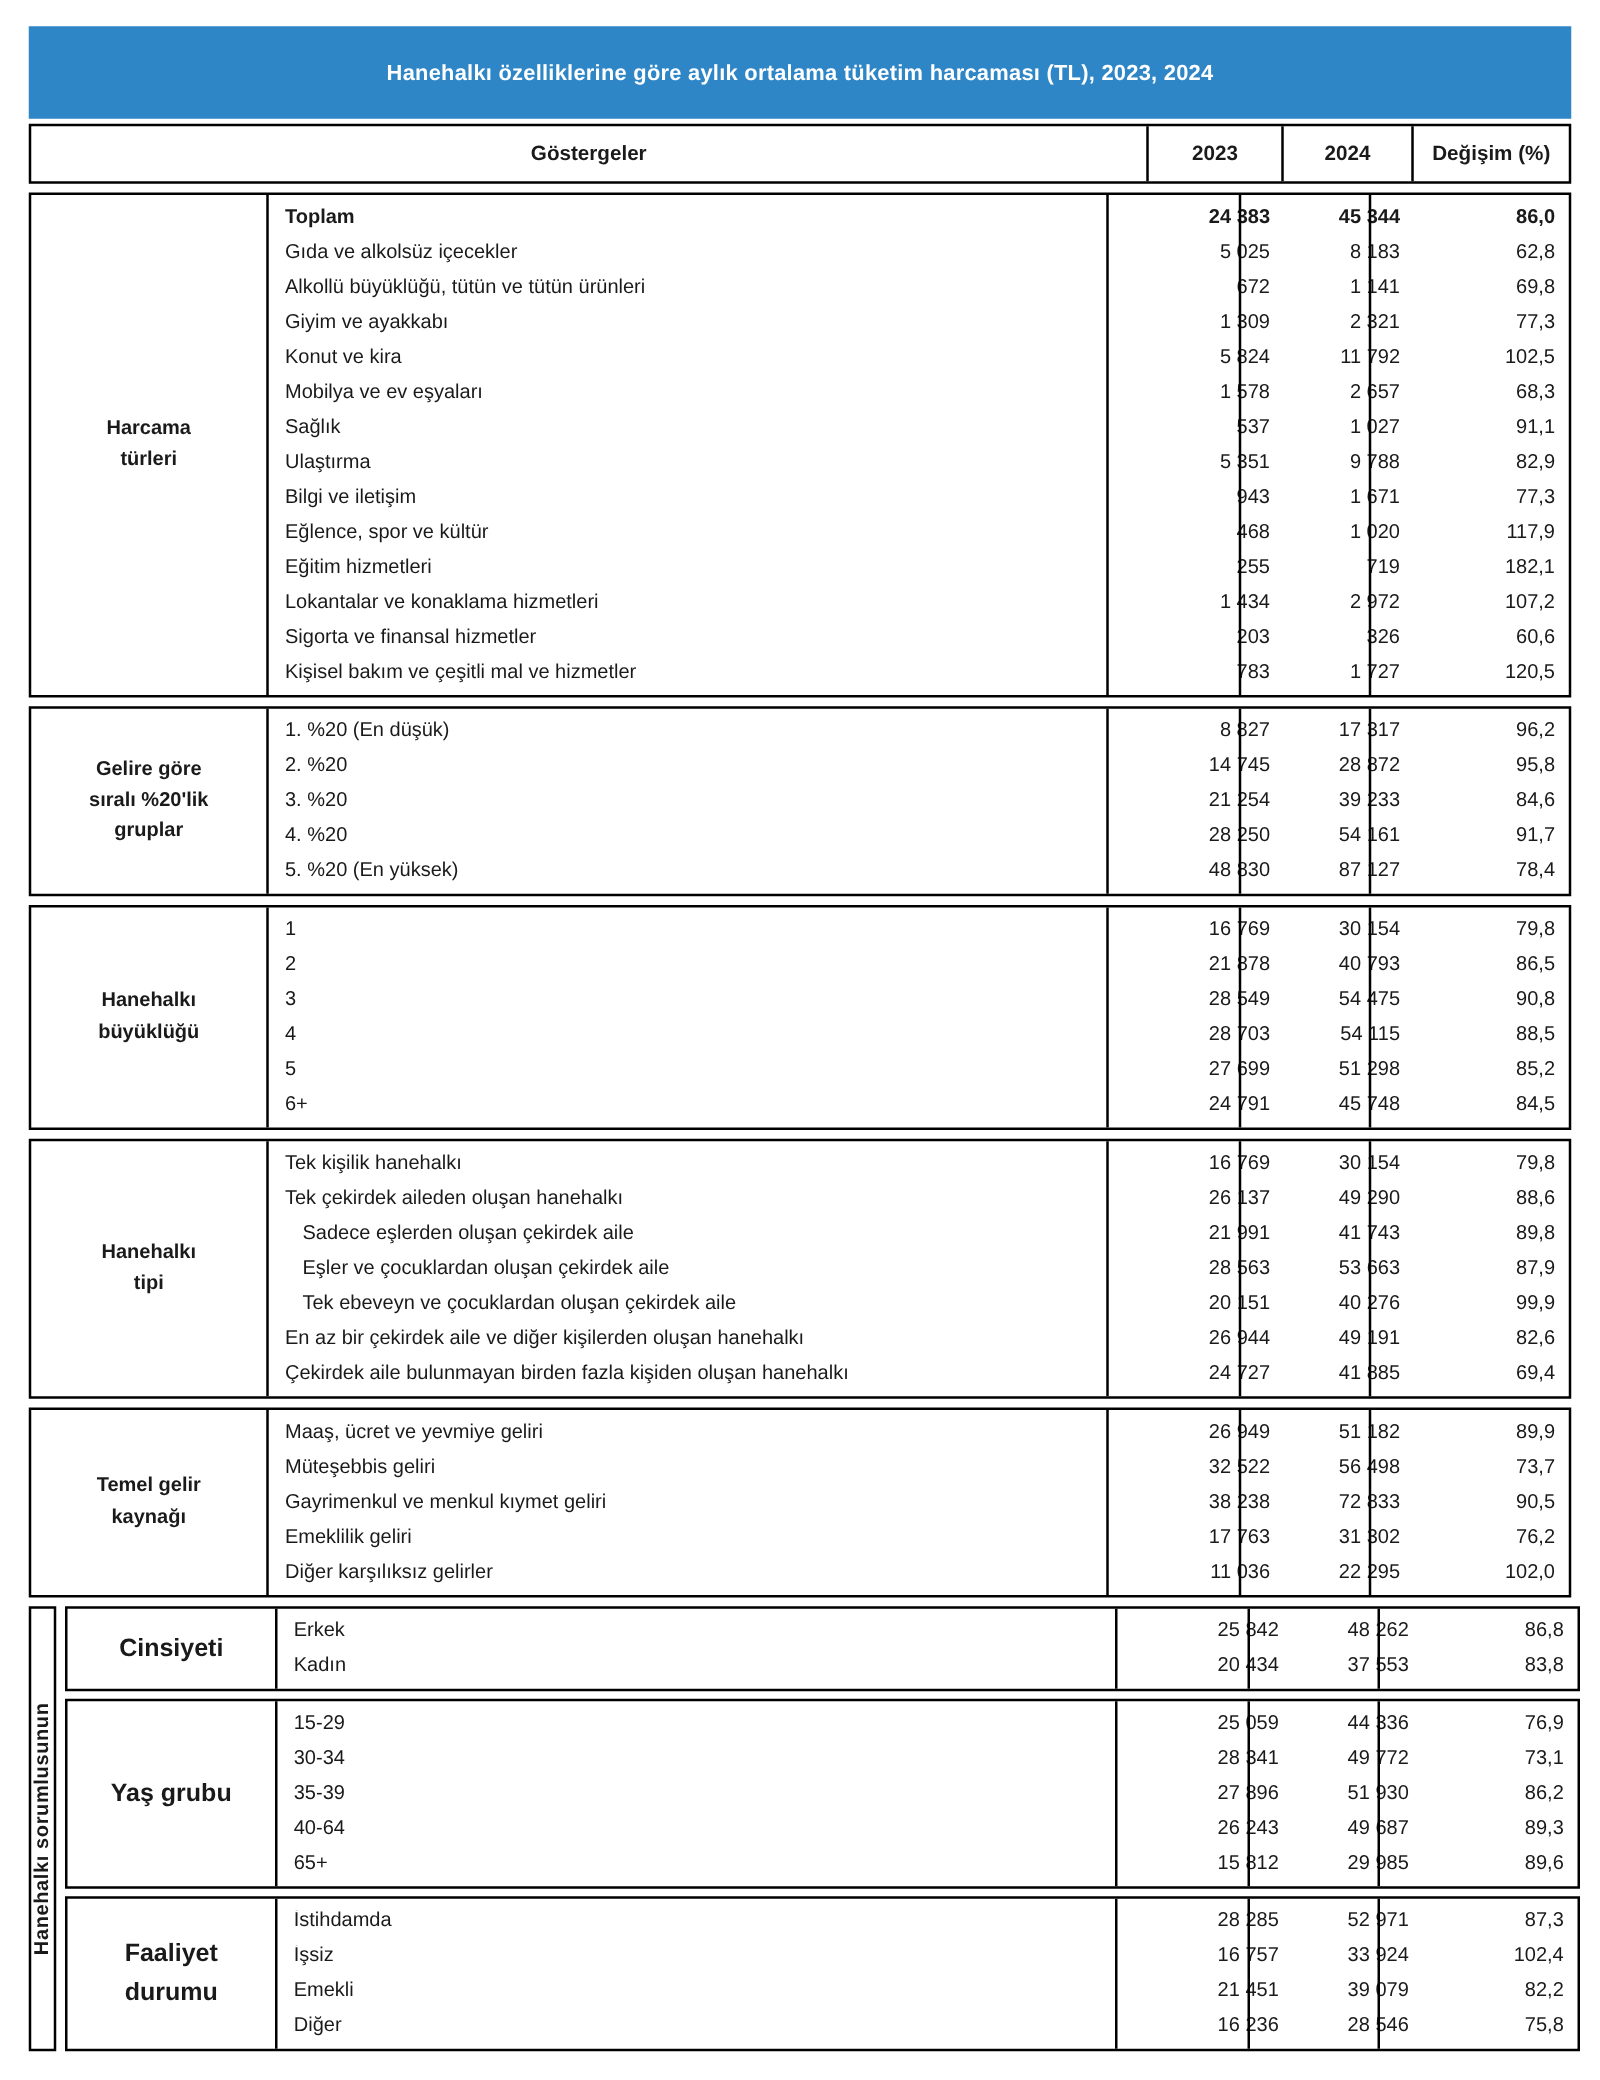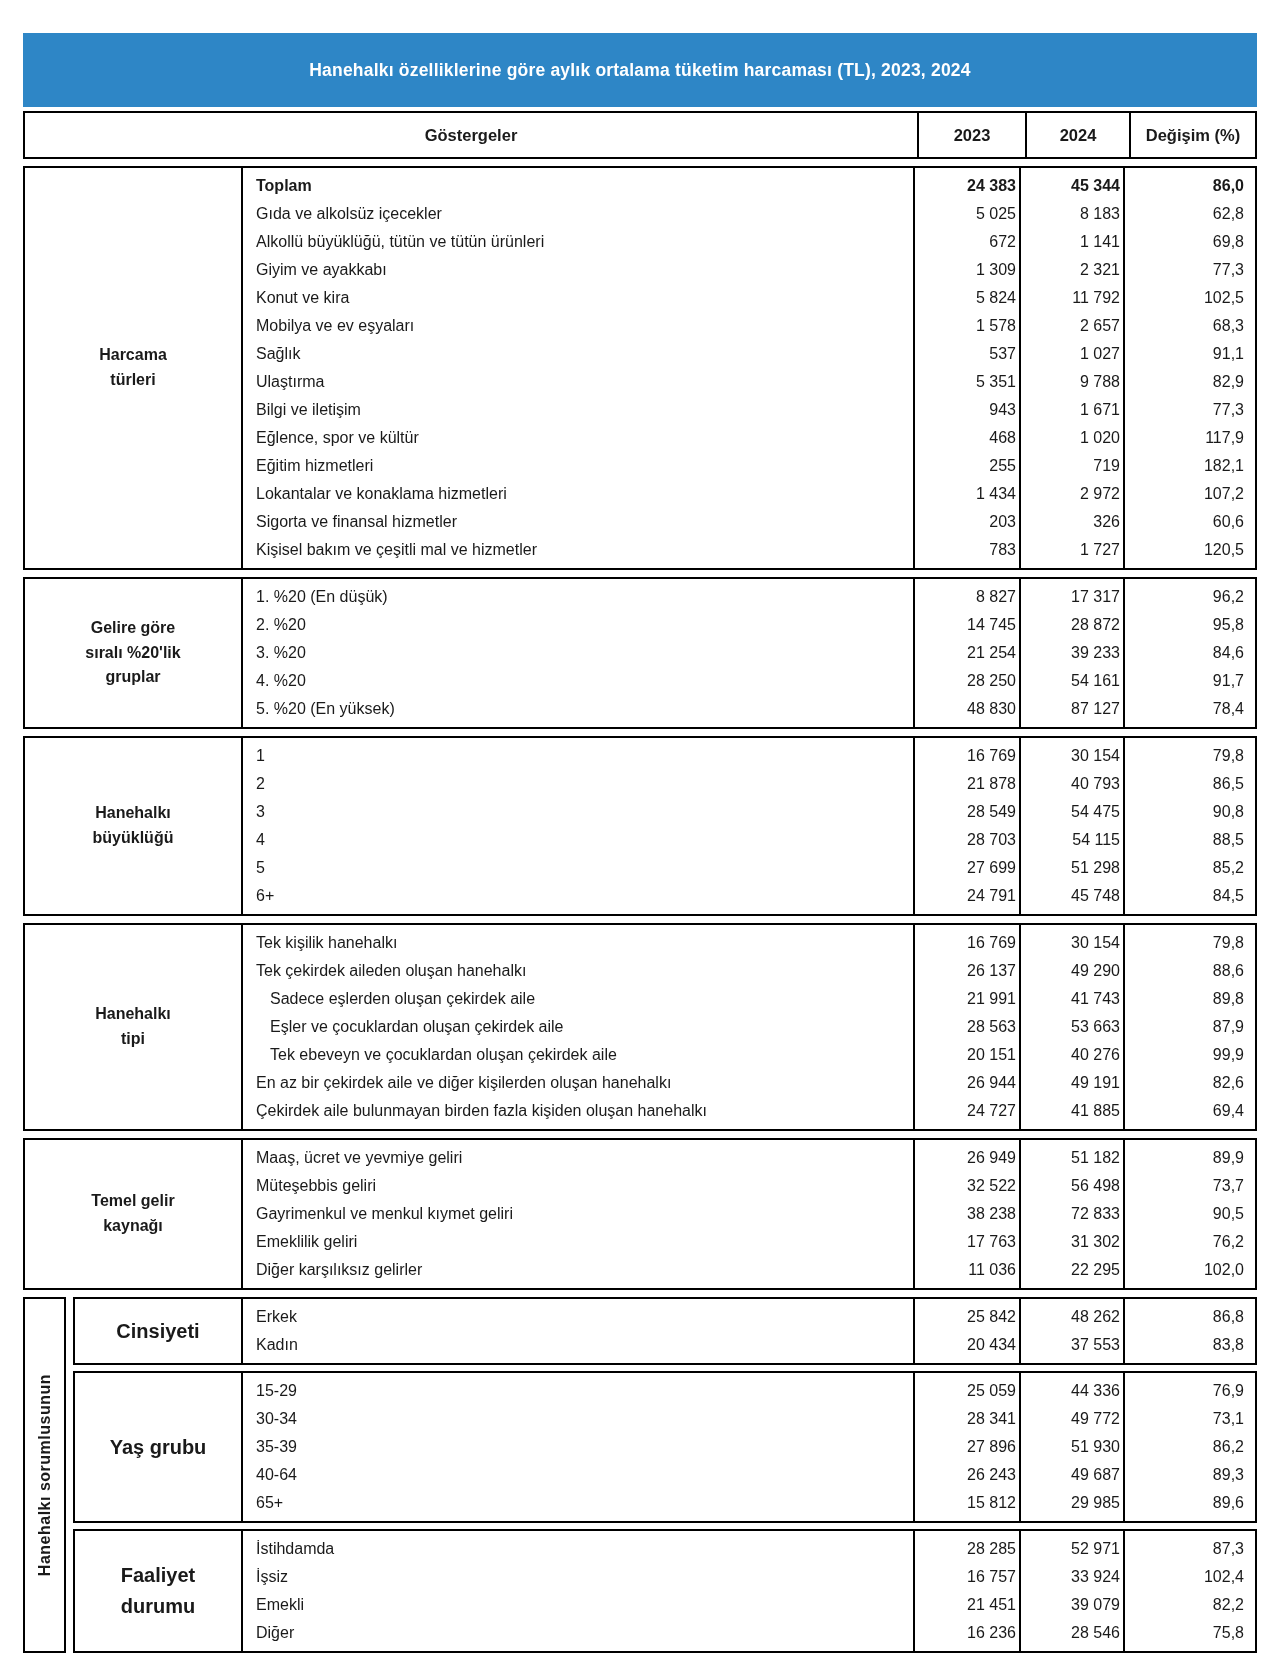"Hanehalkı özelliklerine göre aylık" .page { padding: 33px 23px 0 23px -> 21px 23px 0 23px }
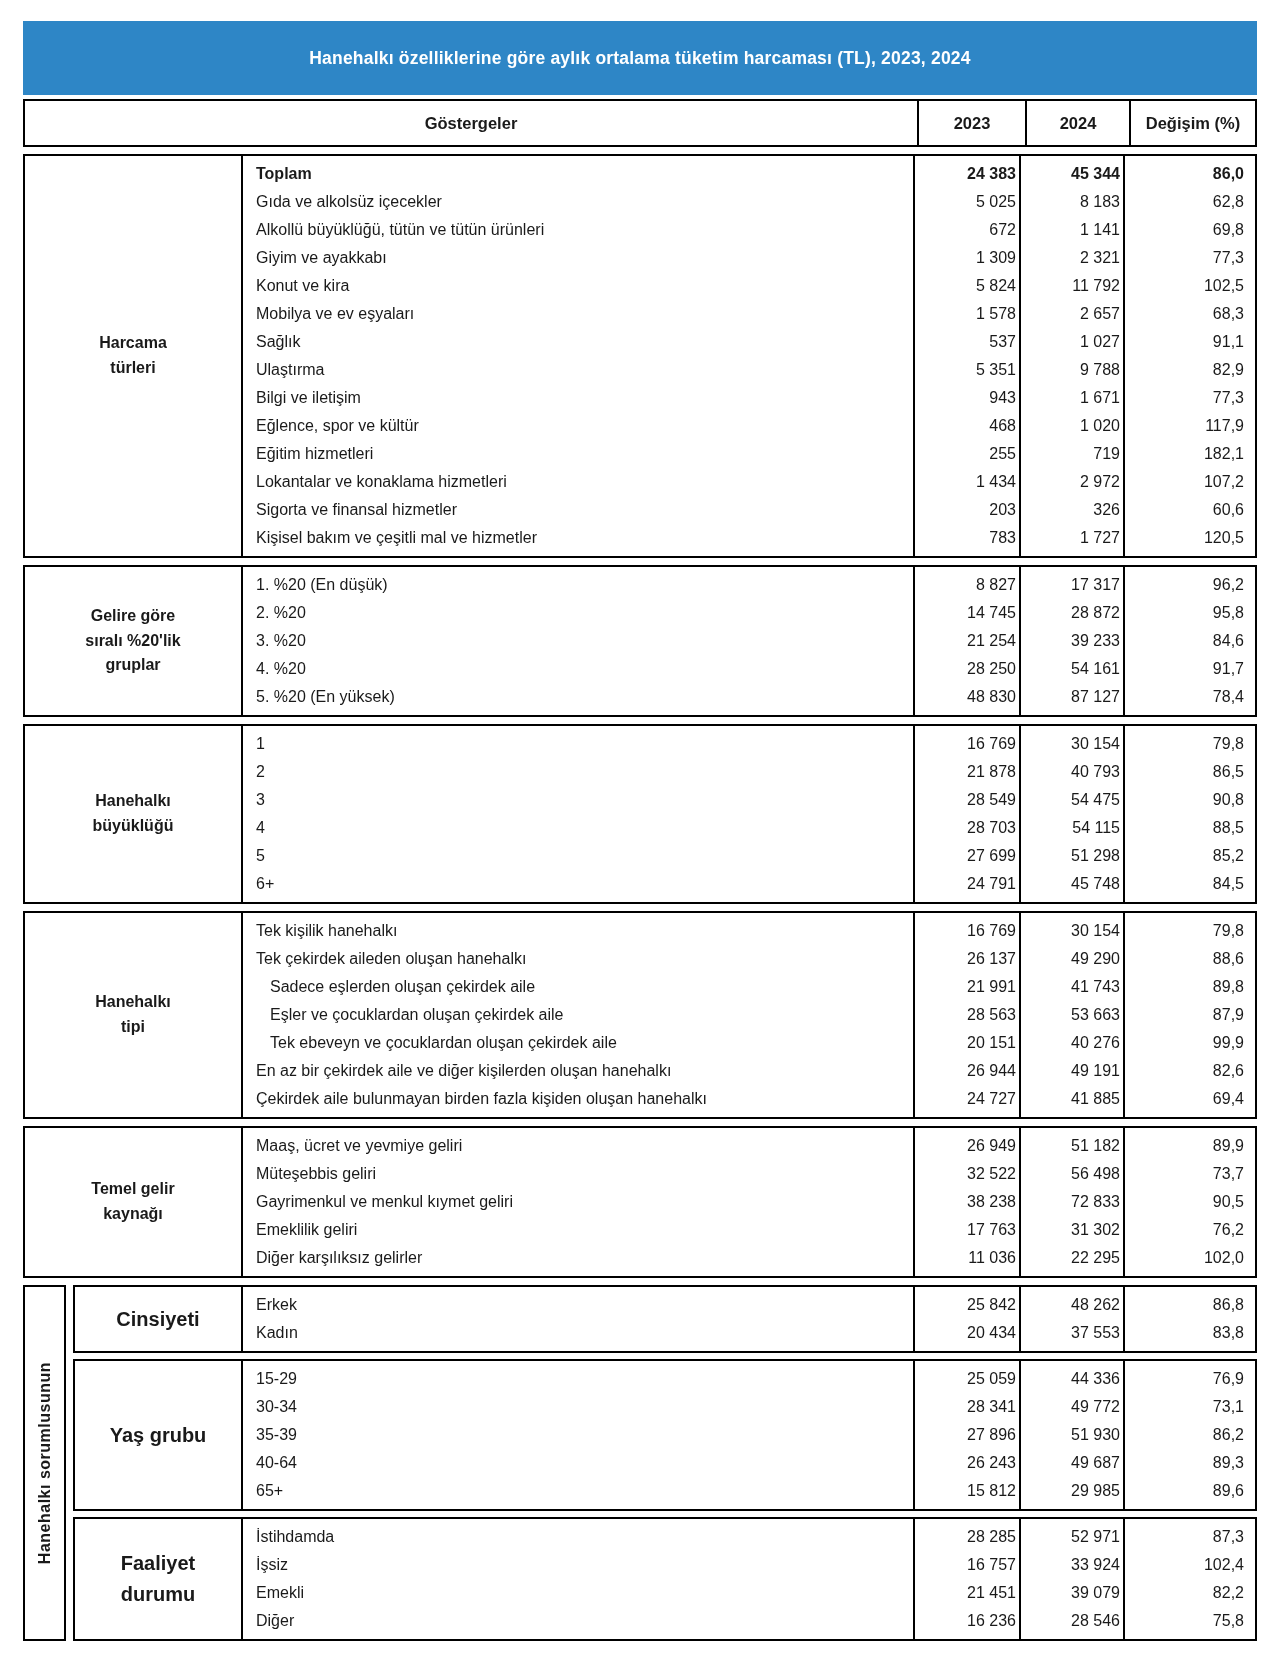"24 383" .c-2023 { margin-left: none -> 28px }
